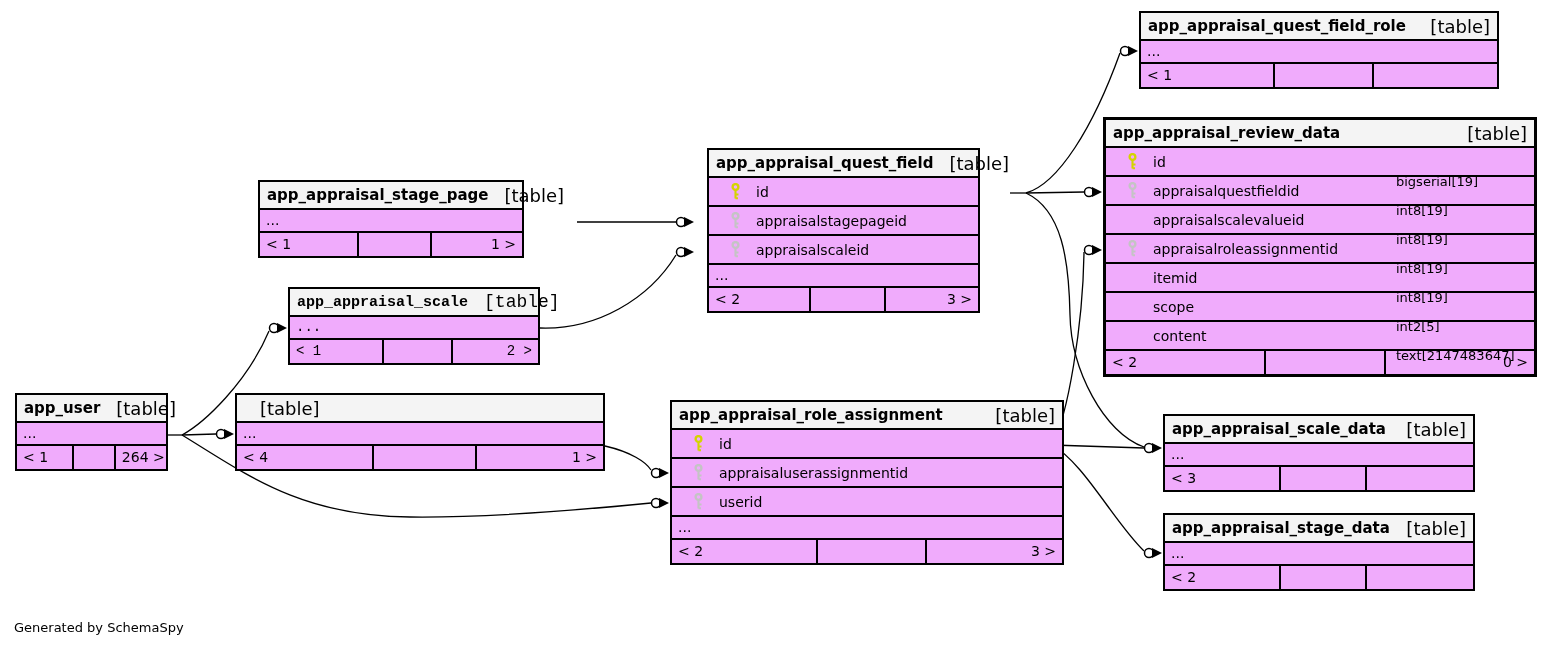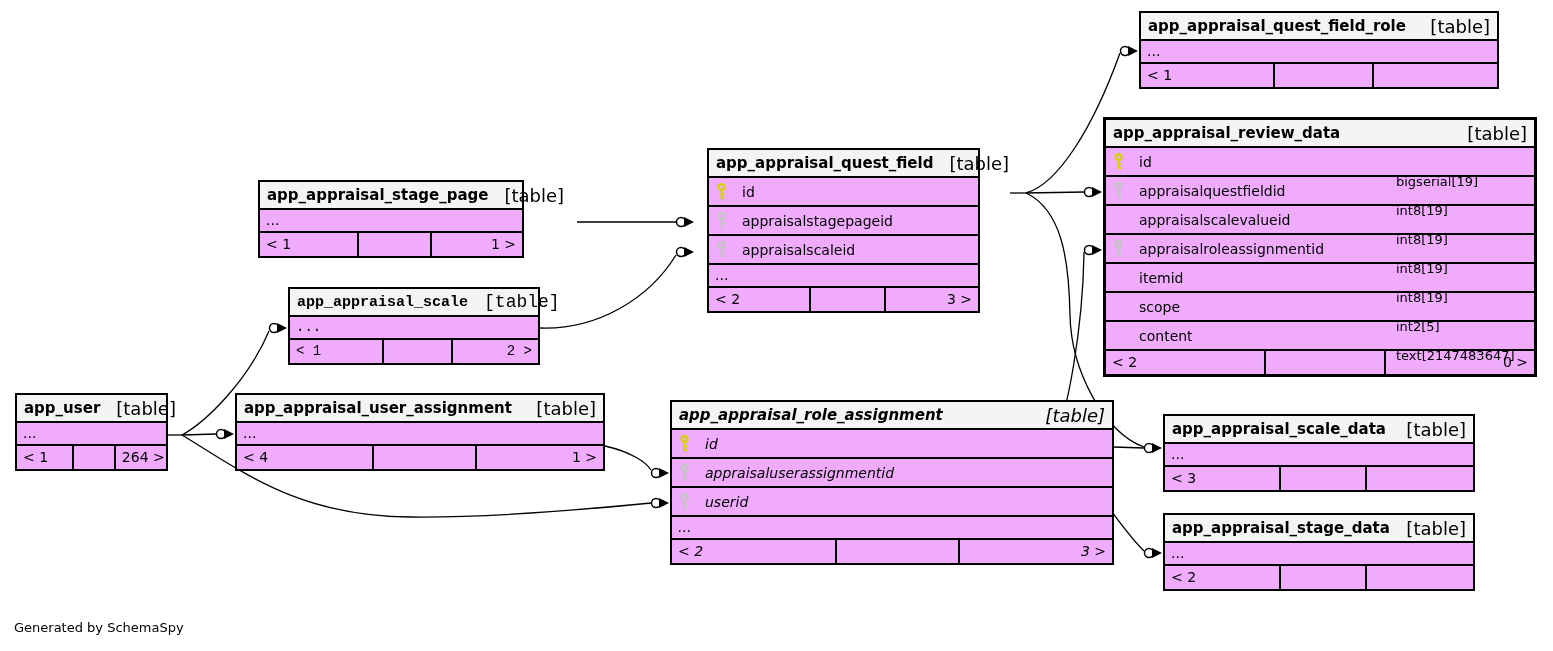"id" .frow { padding-left: none -> 14px }
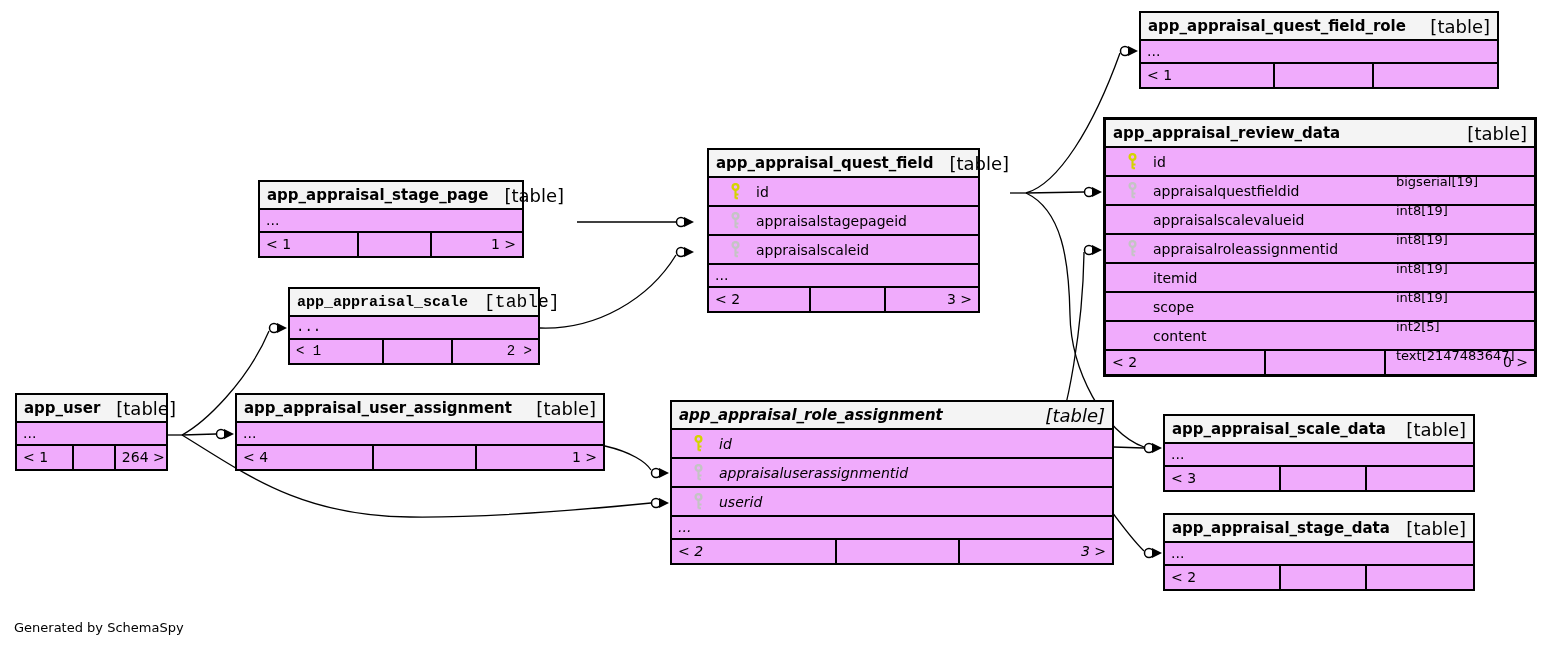"app_appraisal_user_assignment" span.nm { html: <span>app_appraisal_user_assignment</span> -> none }
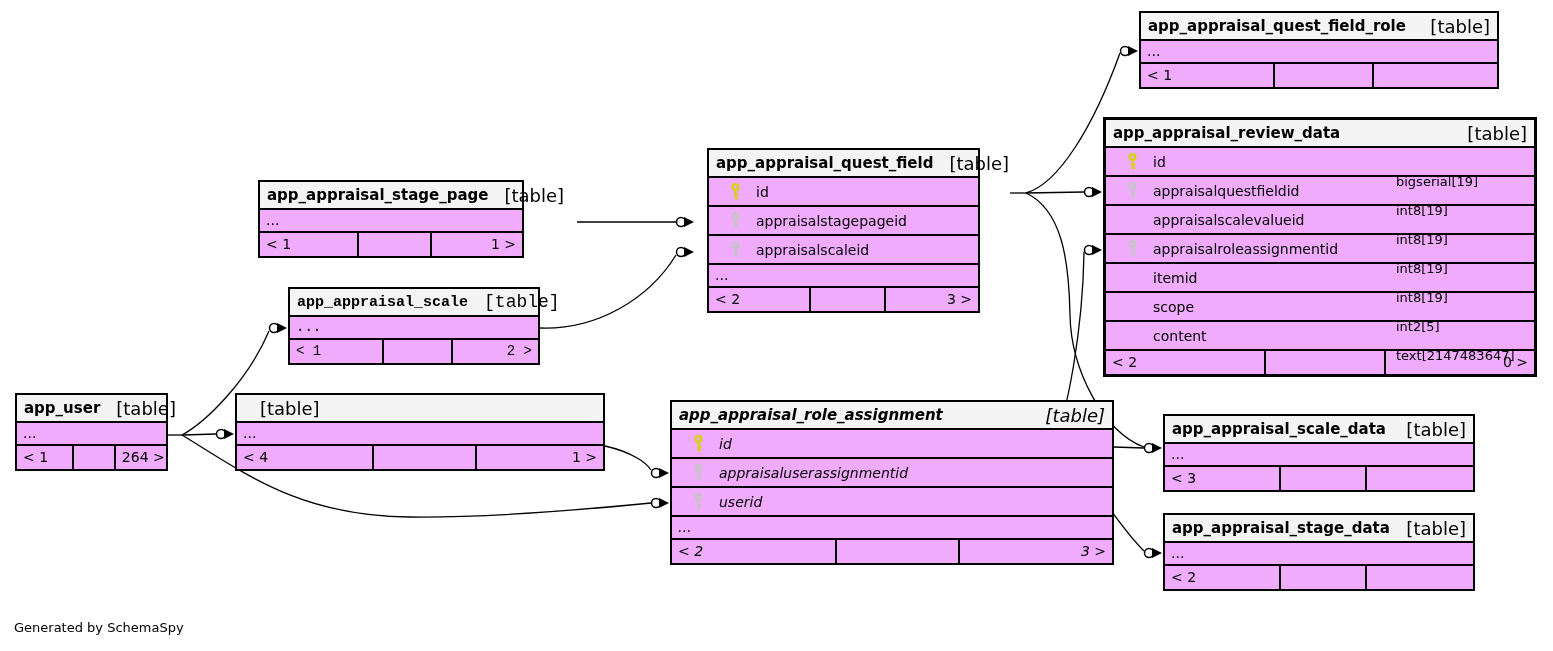"app_appraisal_role_assignment" div.tbl { font-style: italic -> none; width: 444px -> 394px }
